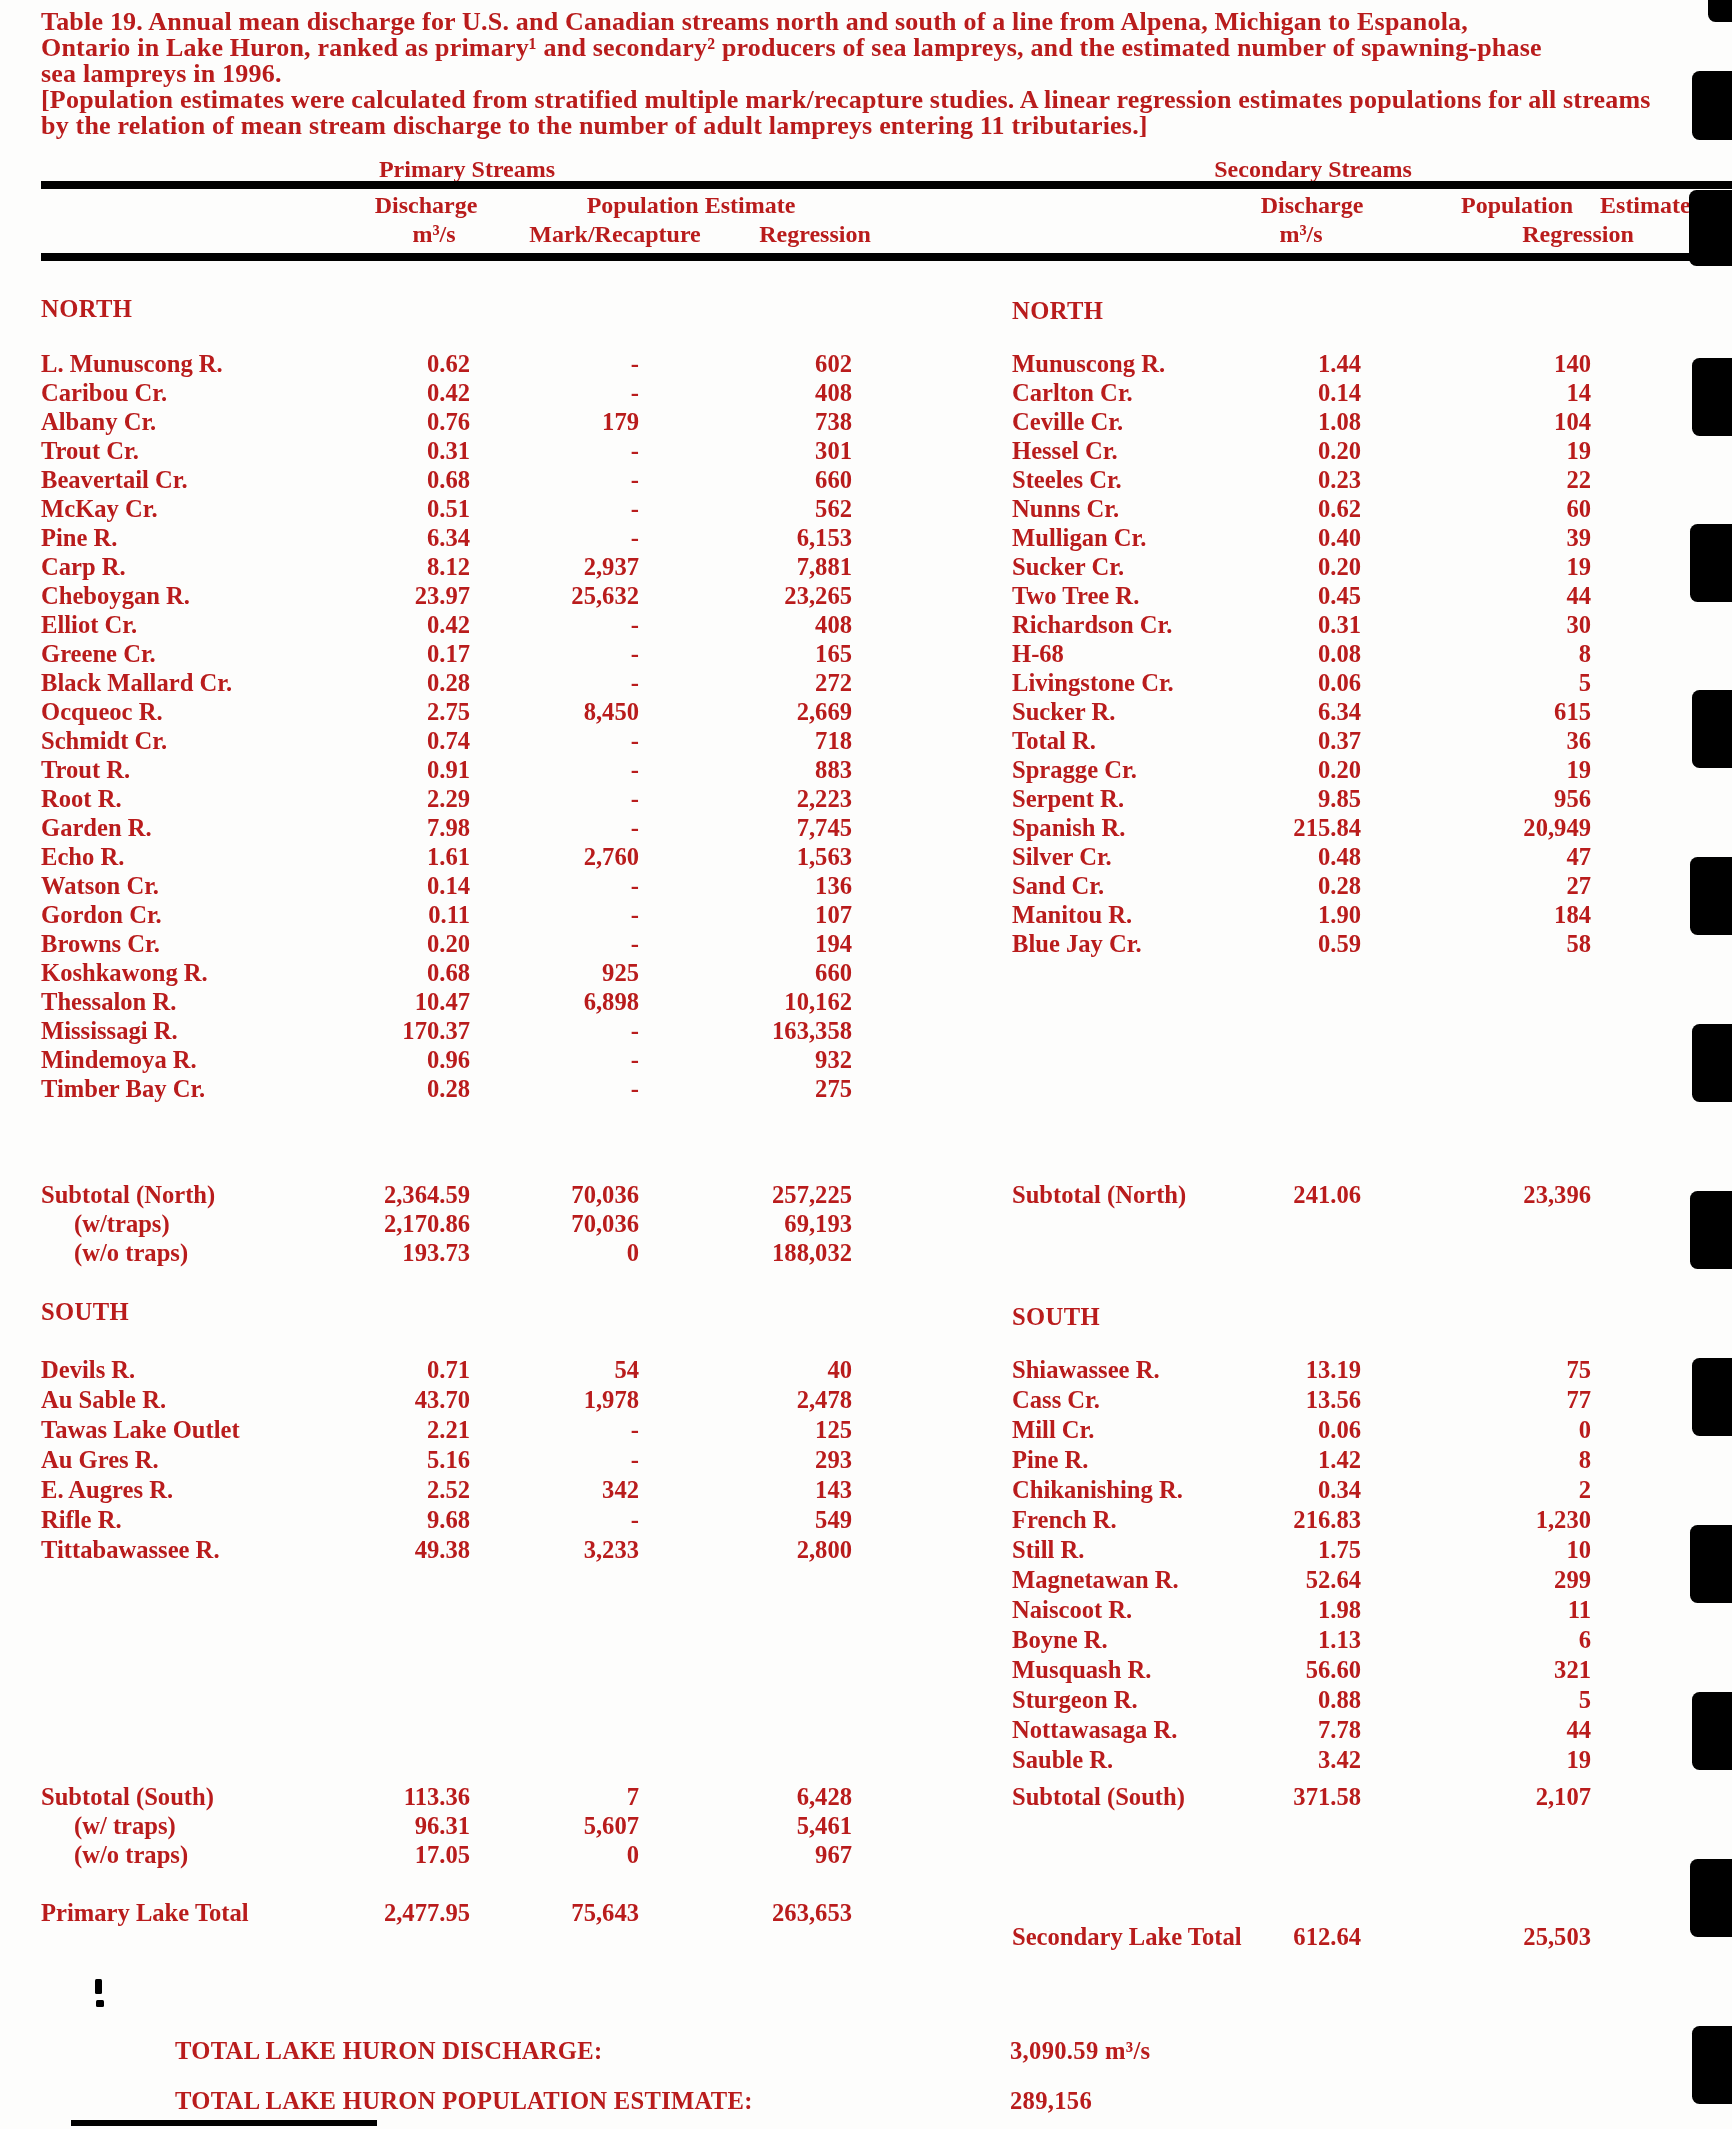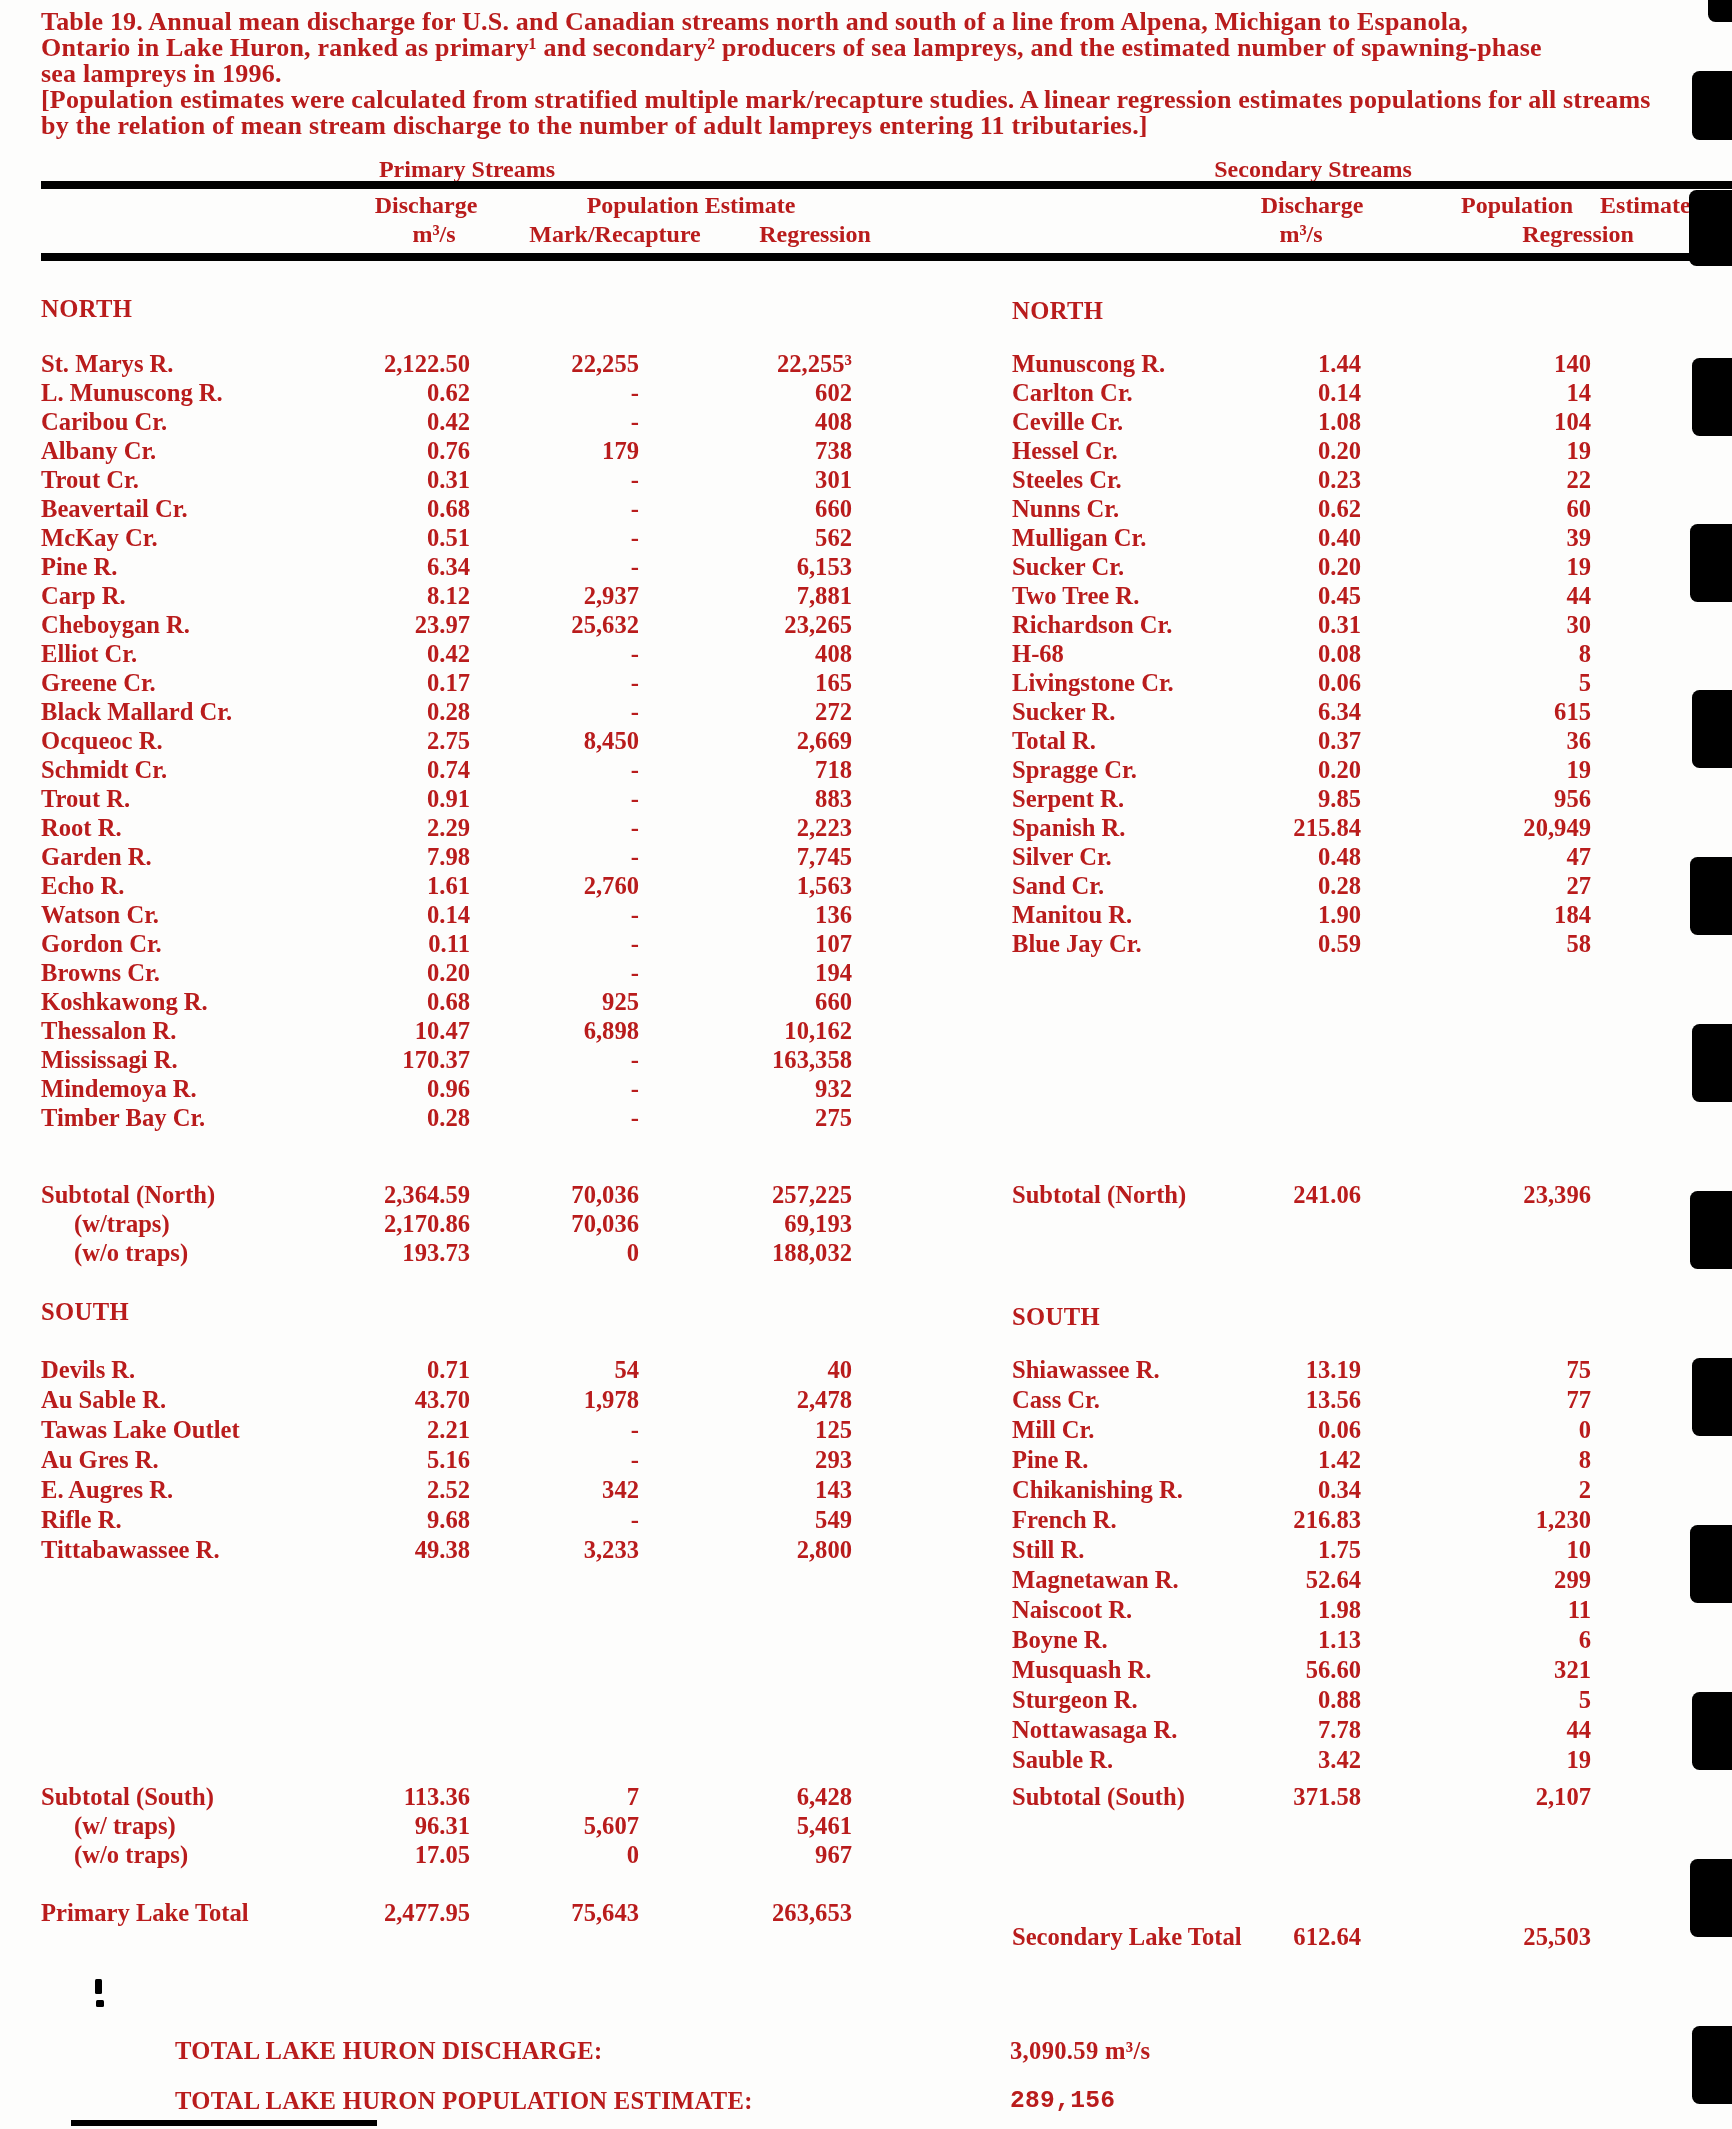"St. Marys R." div.row { html: <div> <span>St. Marys R.</span> <span>2,122.50</span> <span>22,255</span> <span>22,255³</span> </div> -> none }
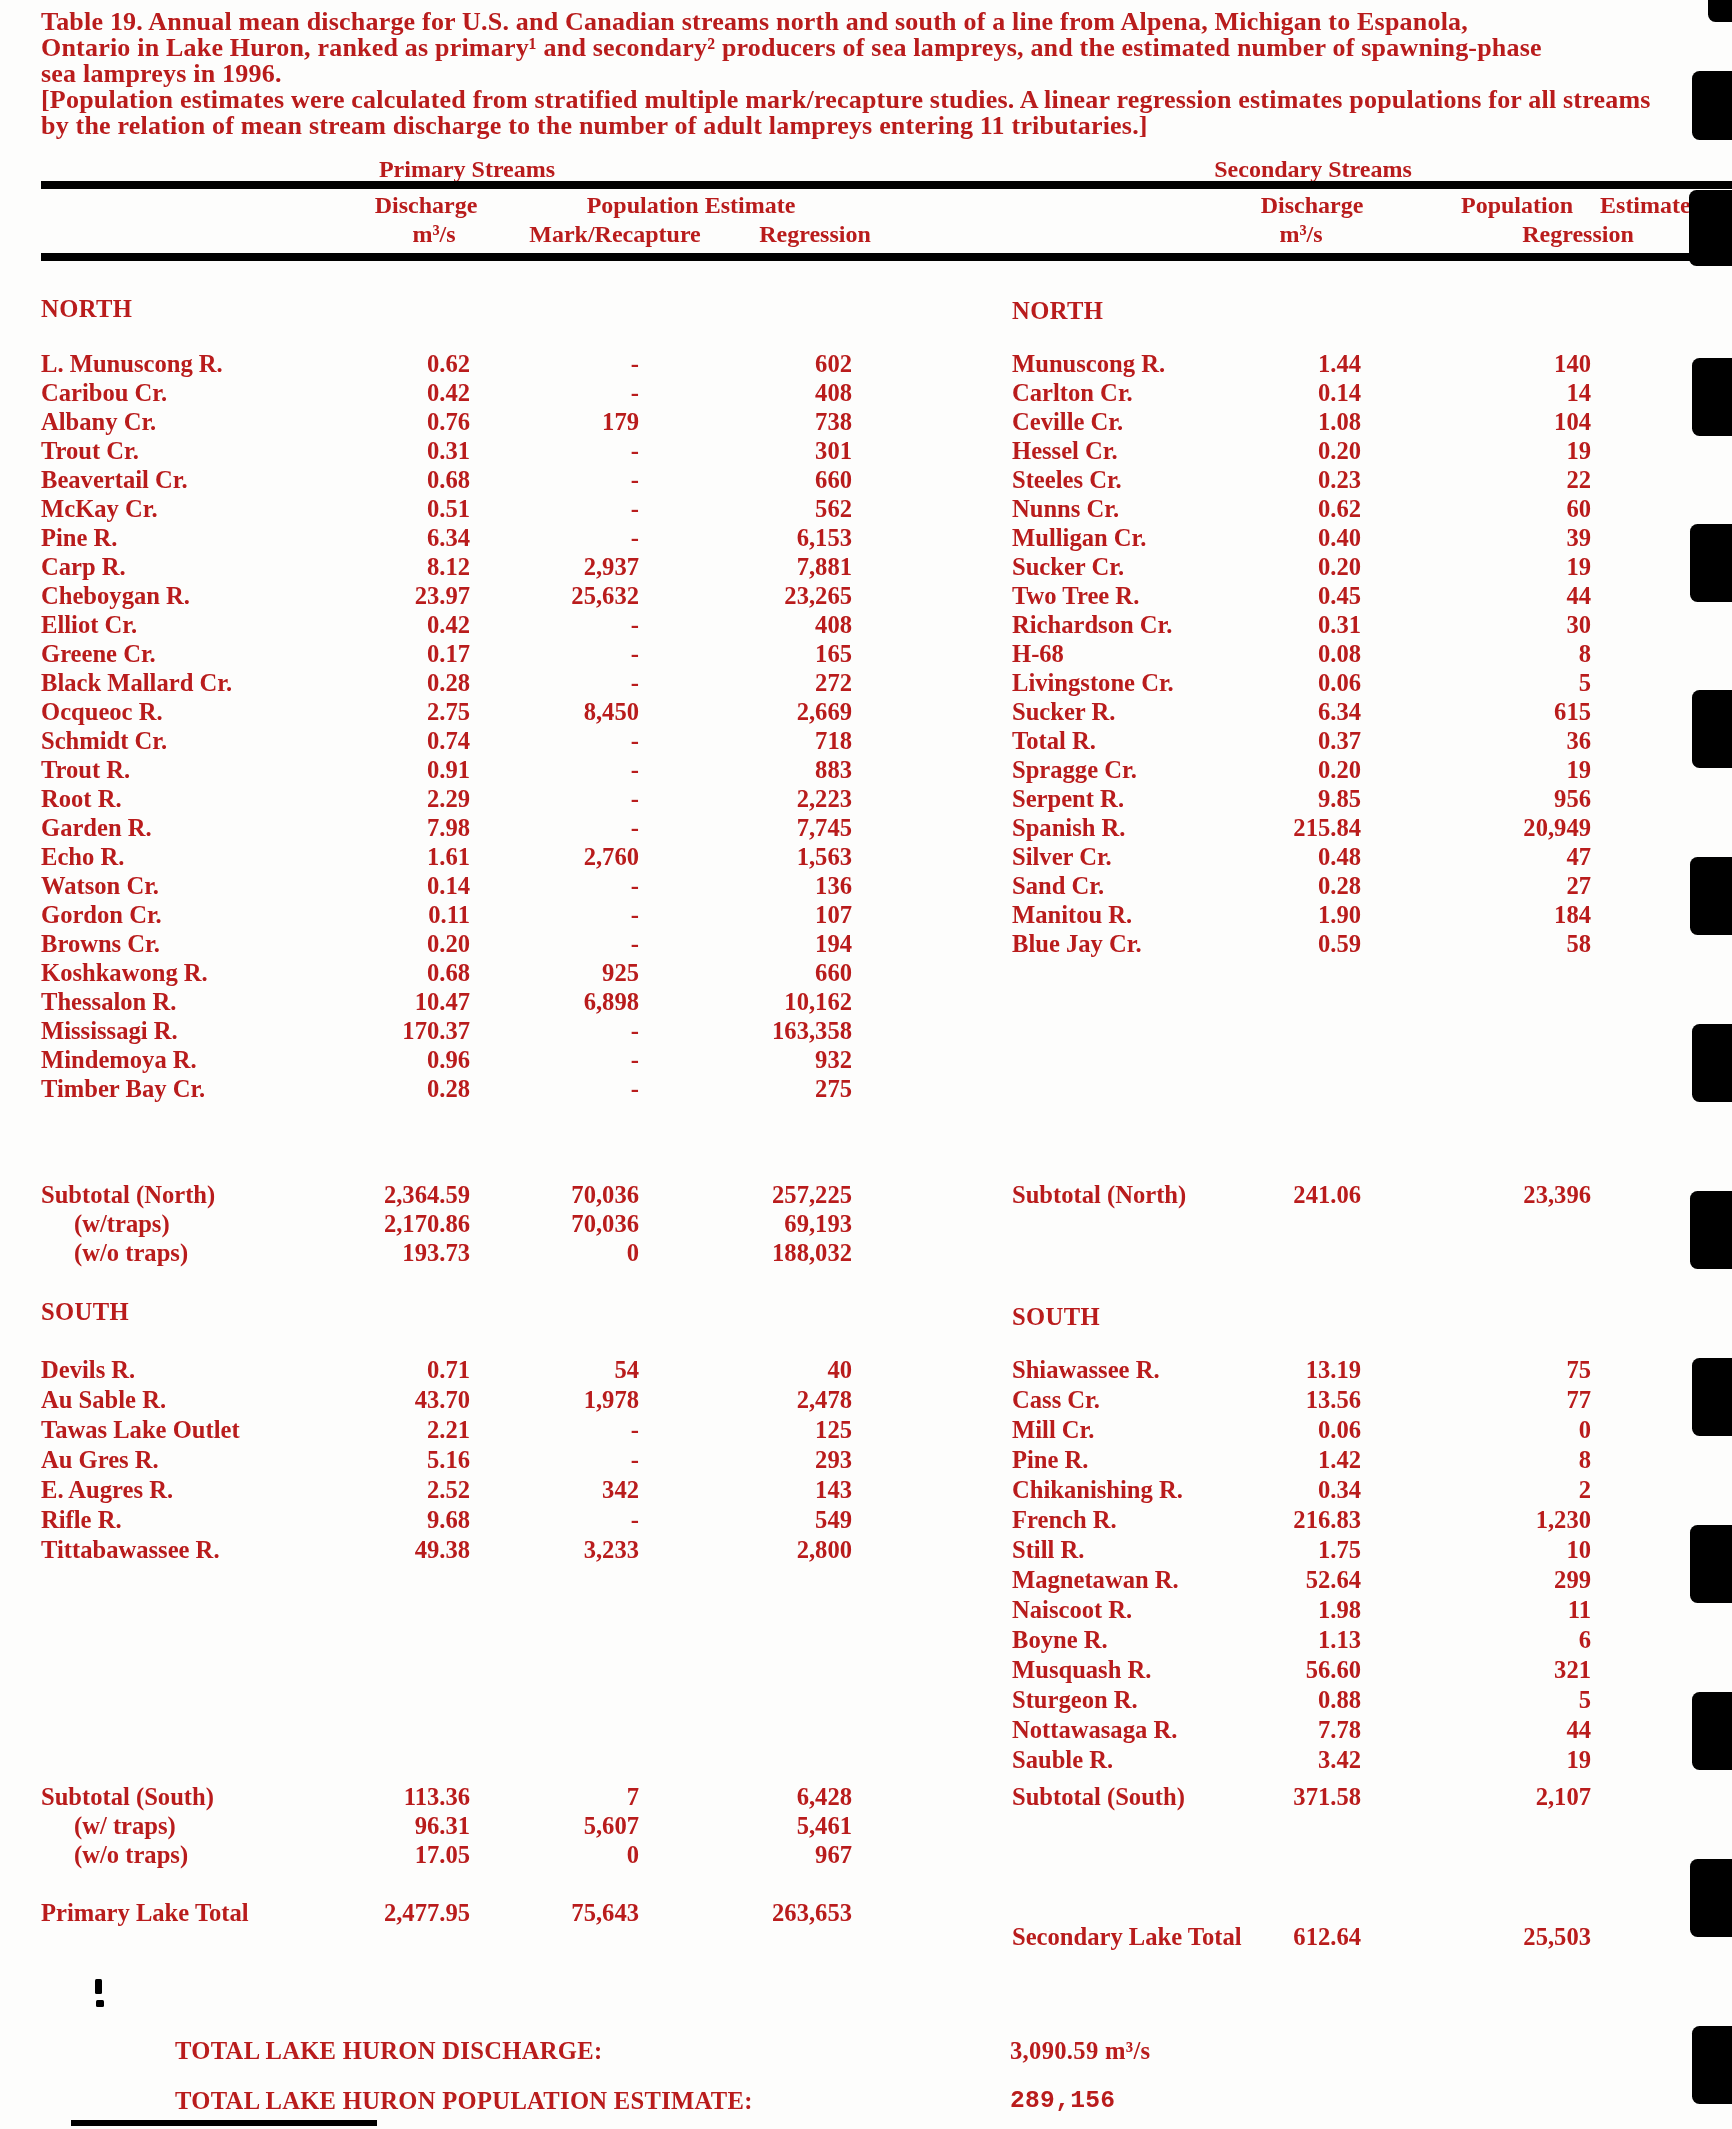"289,156" div.abs { font-family: Liberation Mono, monospace -> none }
